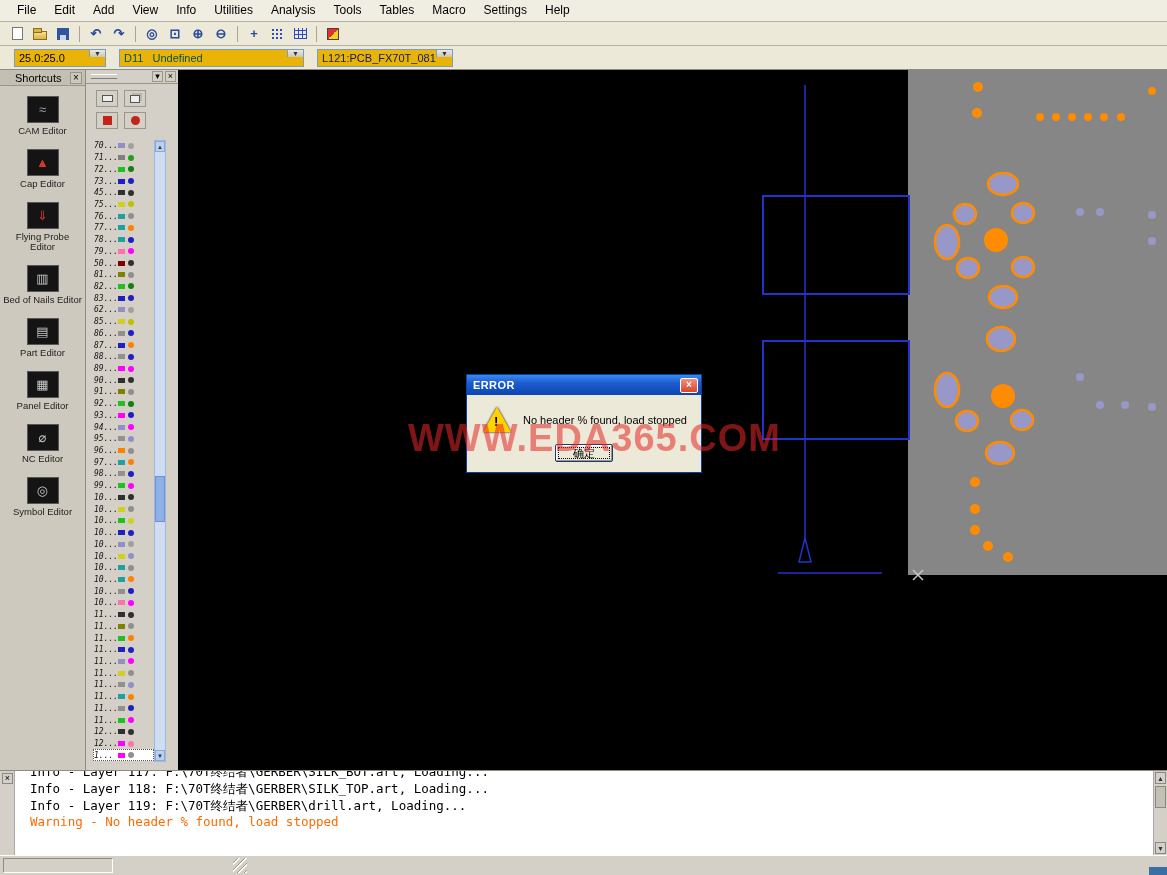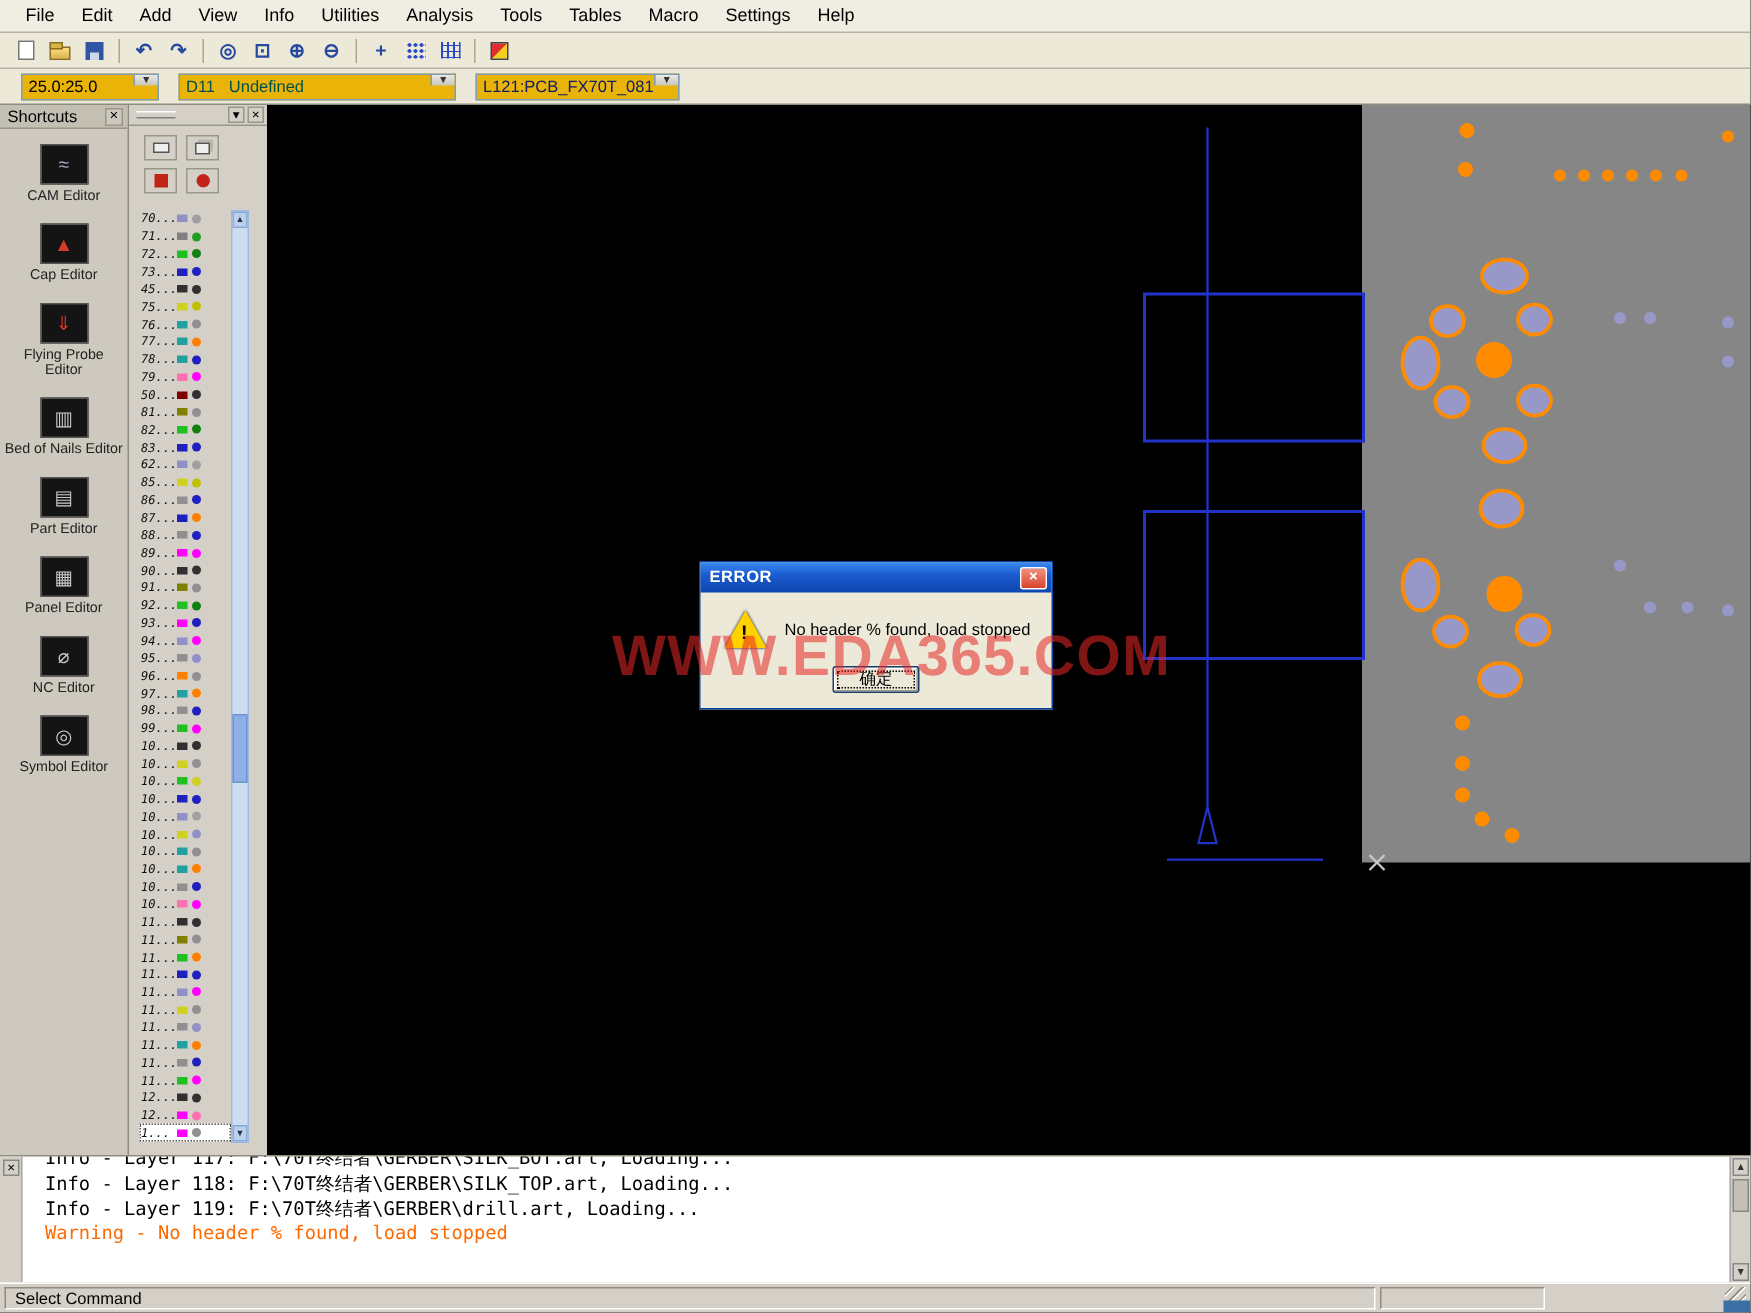"Shortcuts" .sc-head .t { margin-left: none -> 10px }
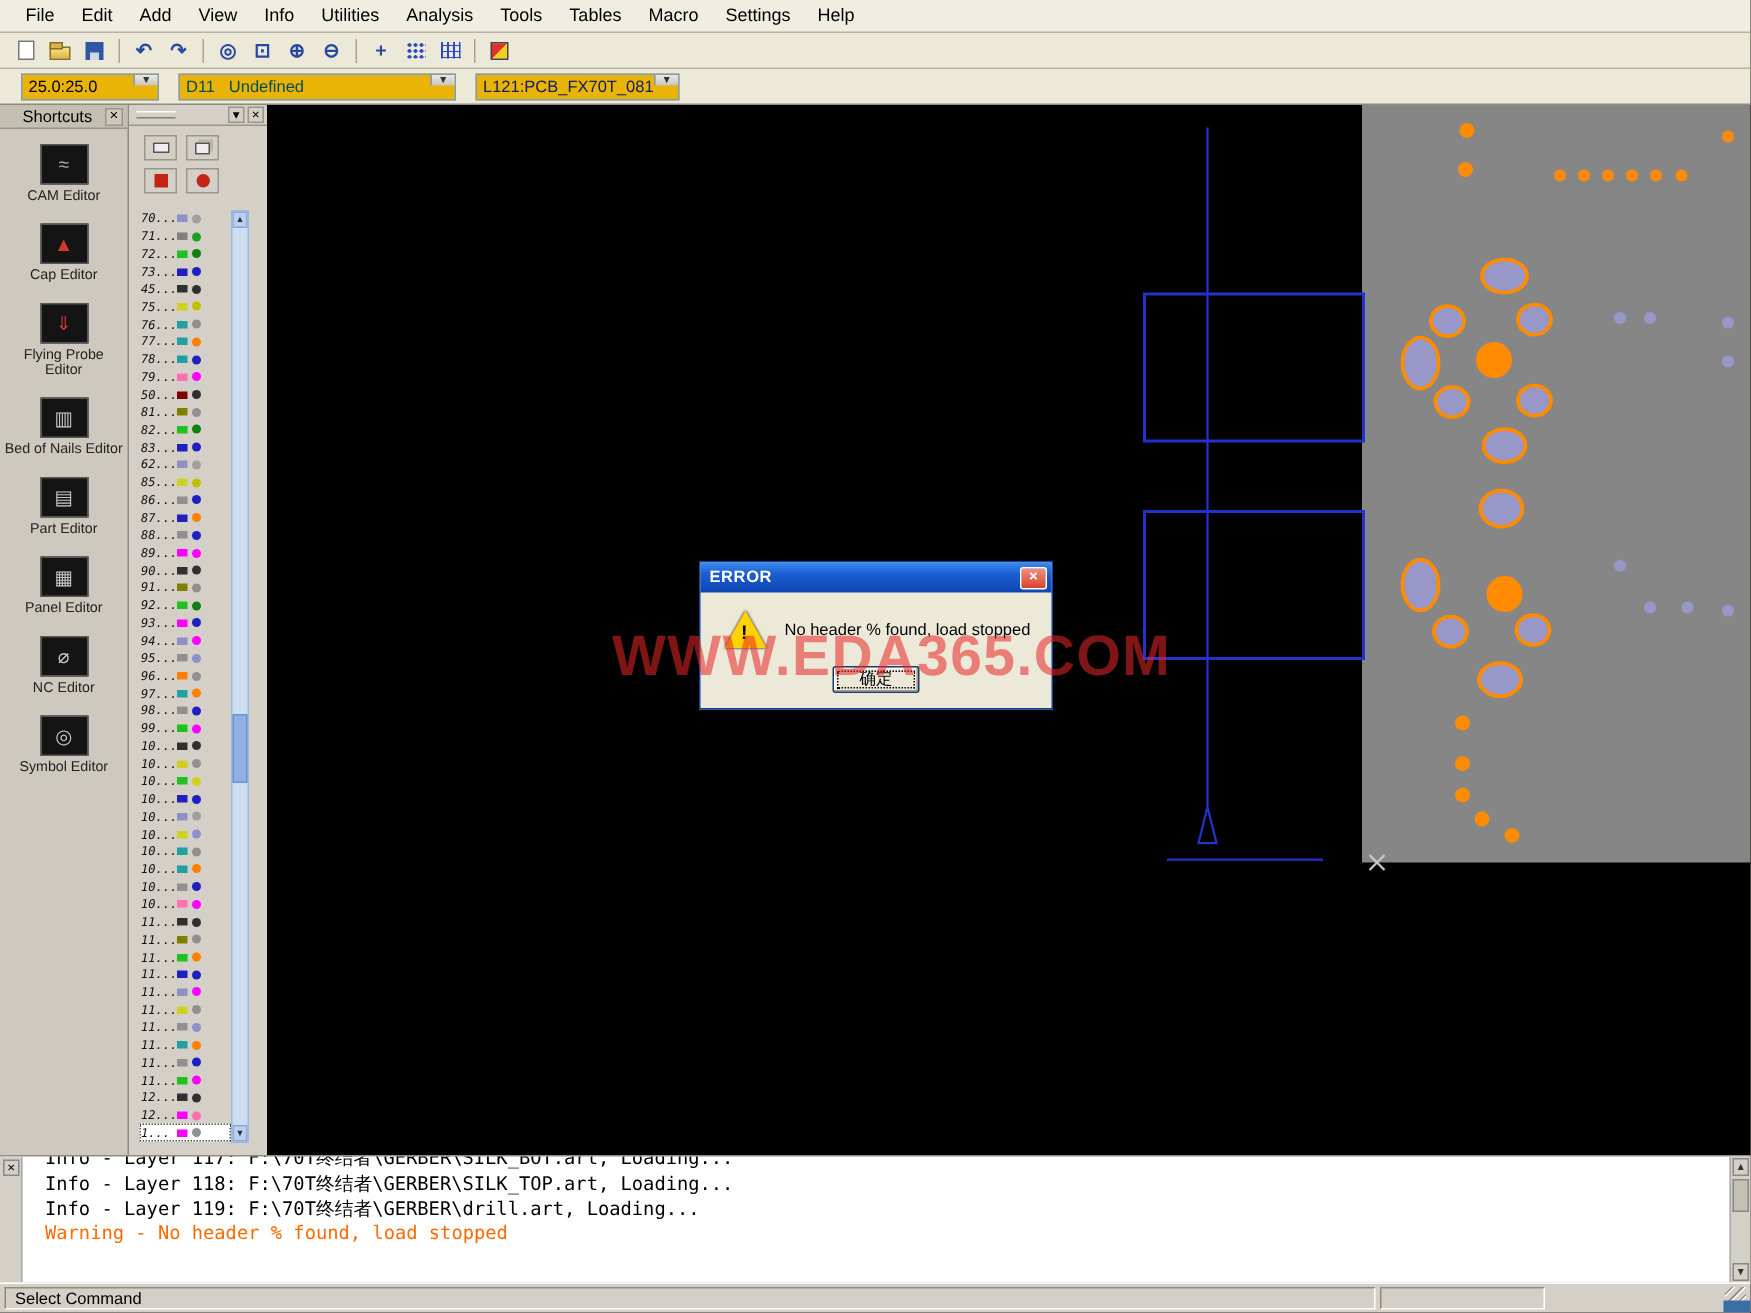"Select Command" span.sb-cell { html: <span>Select Command</span> -> none }
